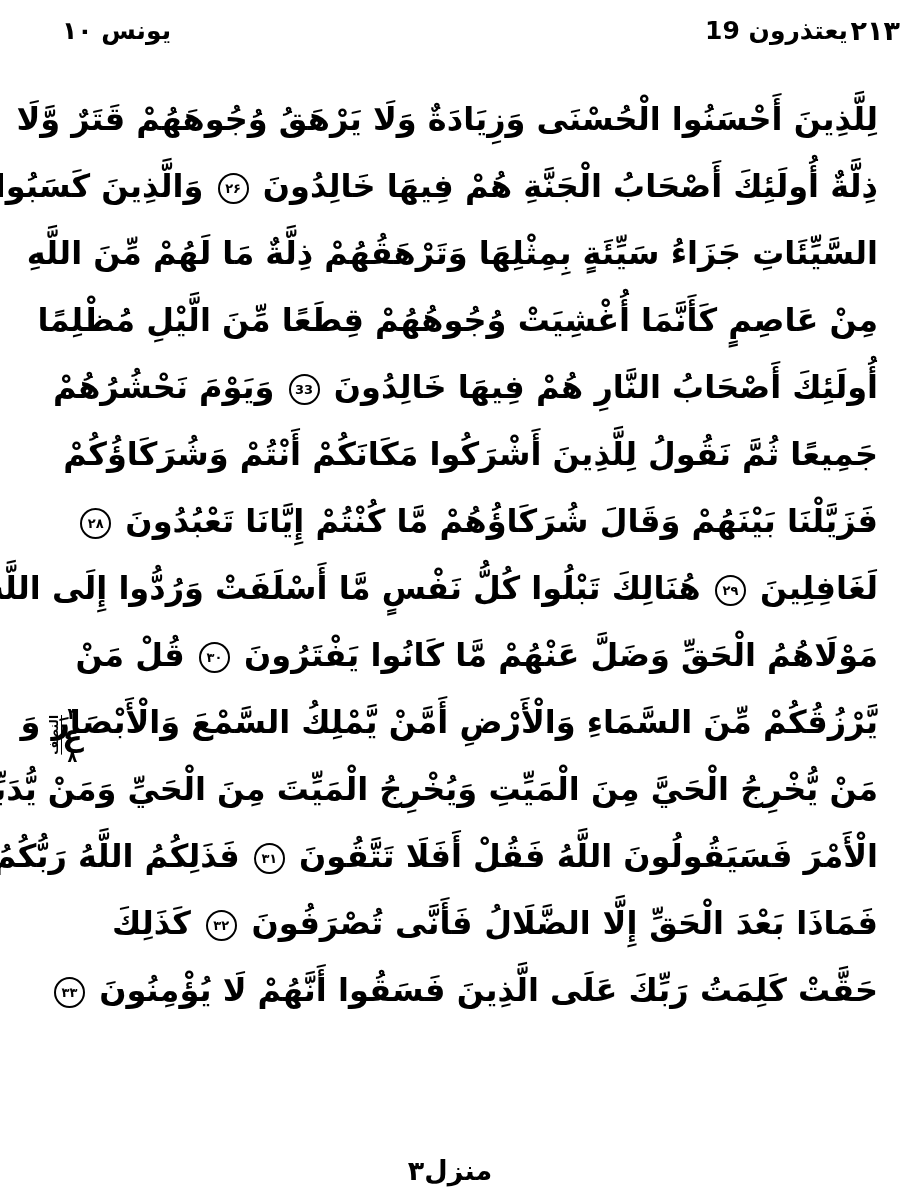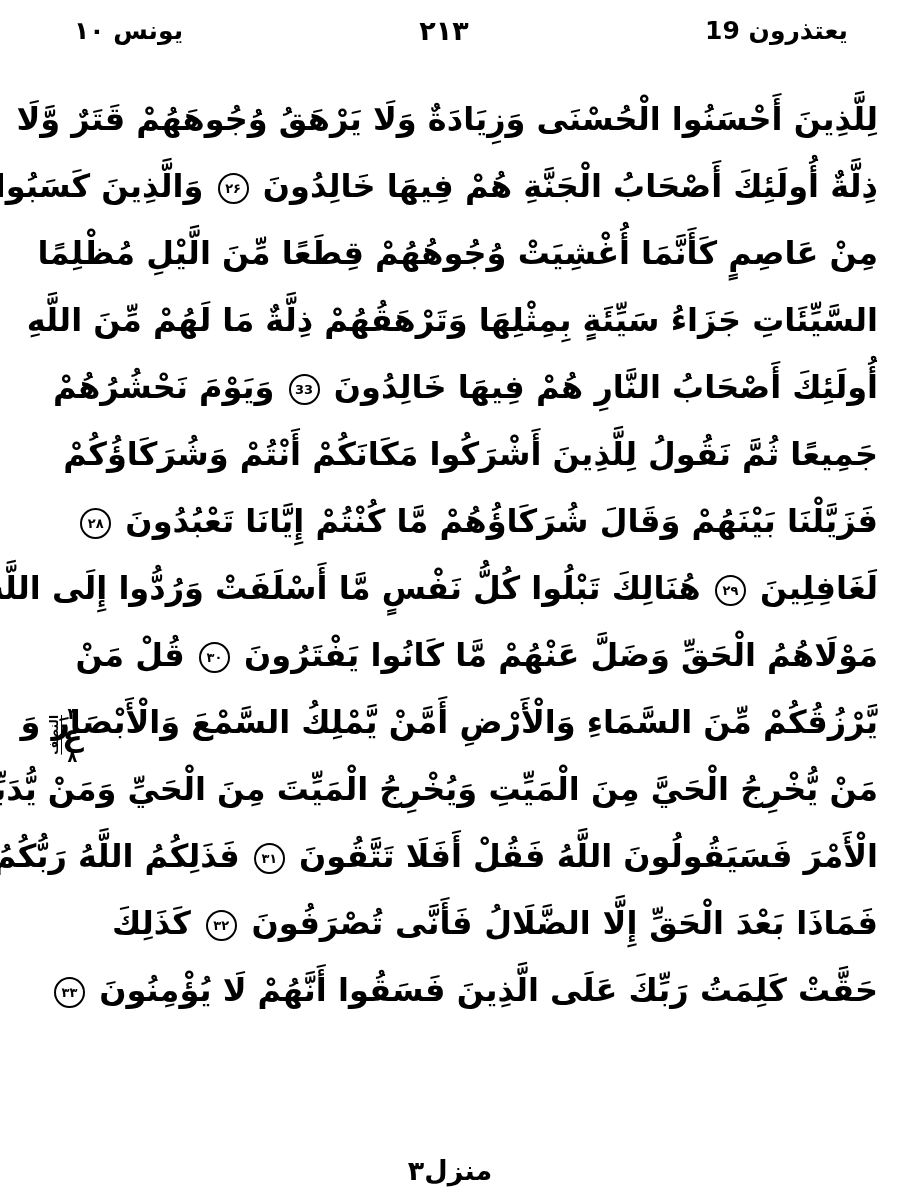"يونس ۱۰" .header .h-left { margin-left: 12px -> none }
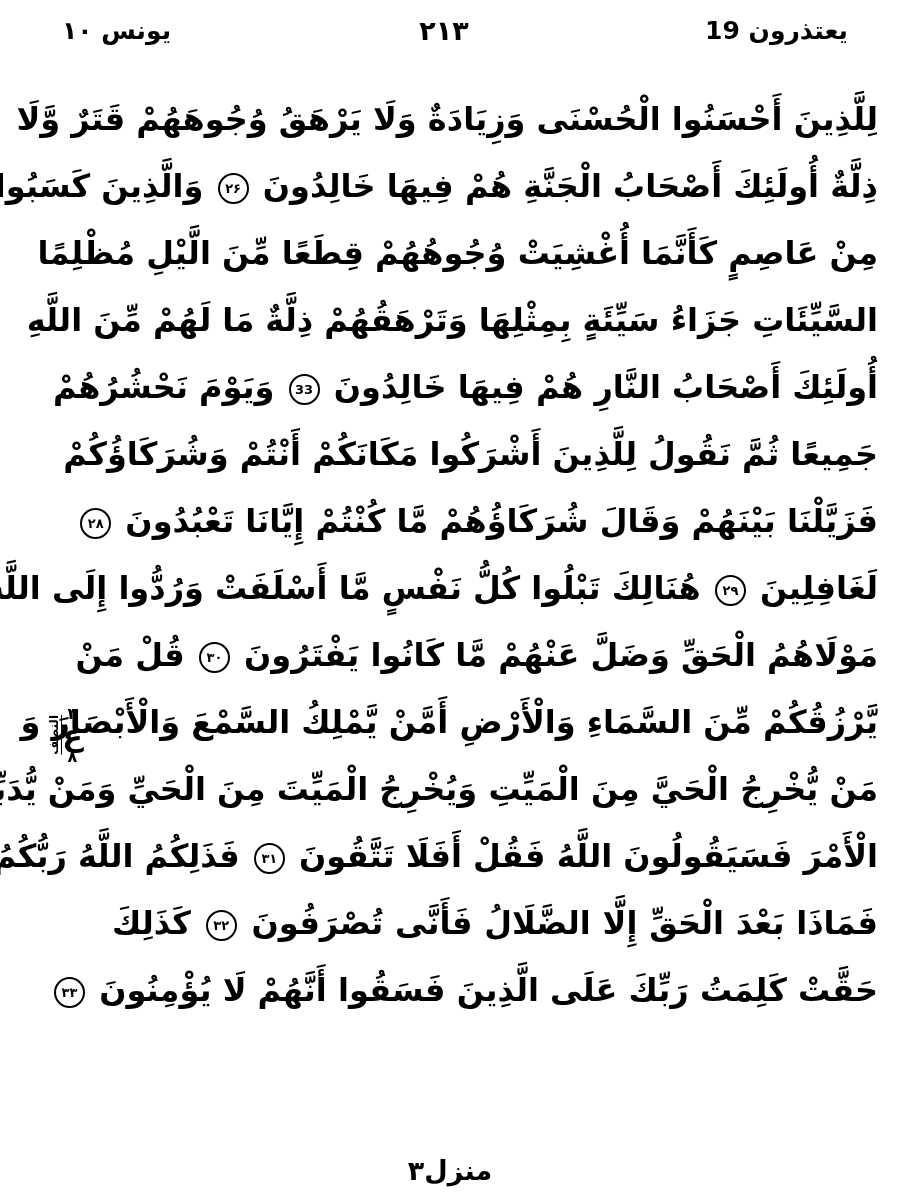"۲۱۳" .header .h-center { right: 12px -> 0; text-align: center -> none }
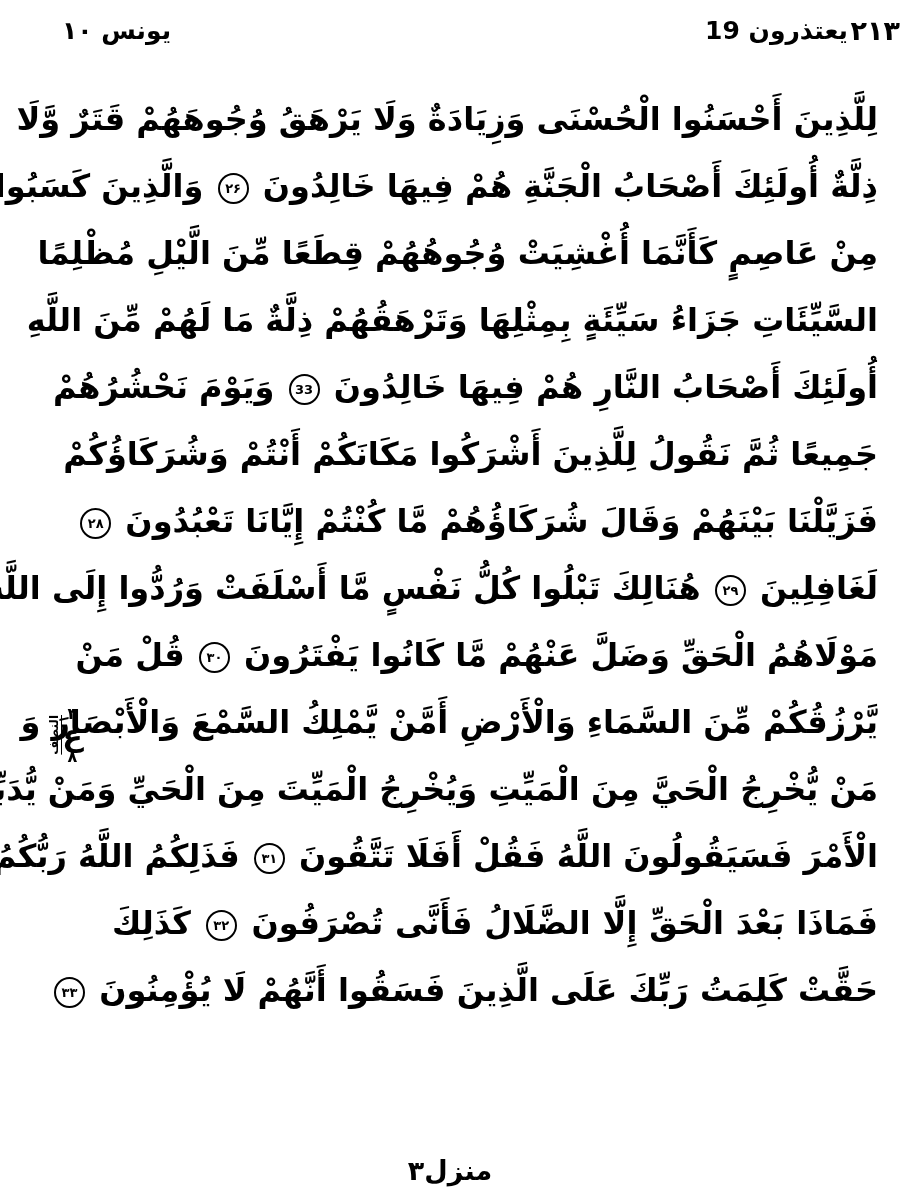"مِنْ عَاصِمٍ كَأَنَّمَا أُغْشِيَتْ" div.qline { order: before "السَّيِّئَاتِ جَزَاءُ سَيِّئَةٍ" -> after "السَّيِّئَاتِ جَزَاءُ سَيِّئَةٍ" }
